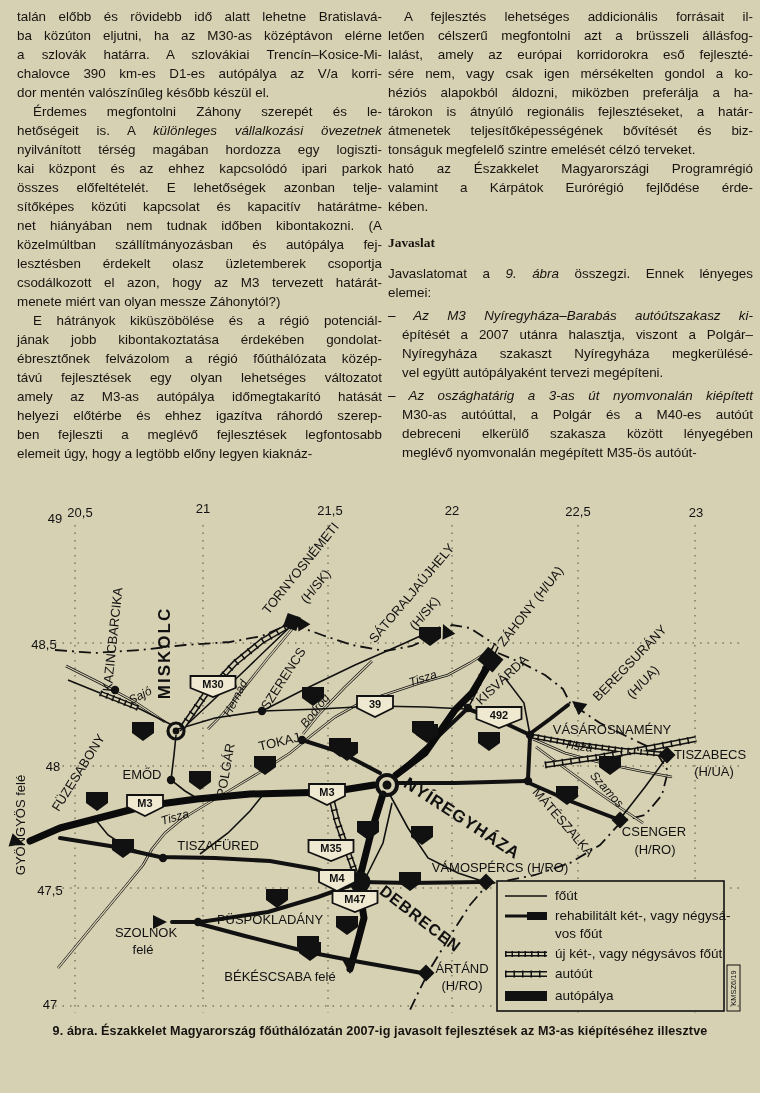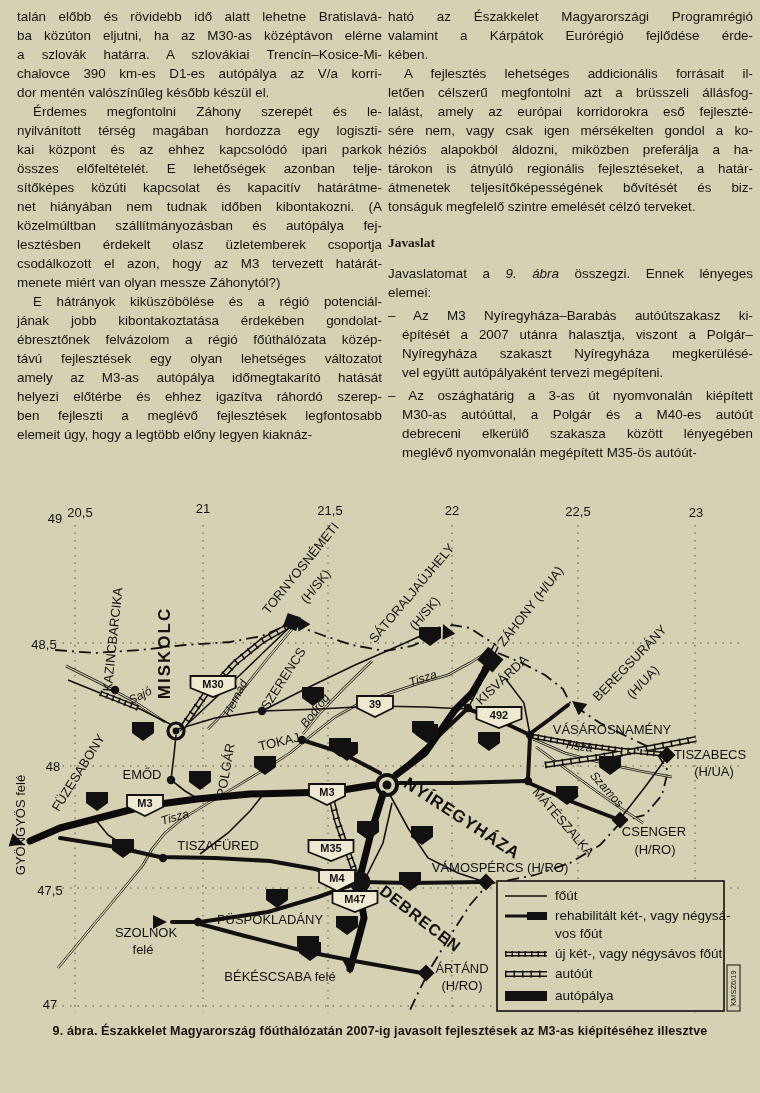"hetőségeit is. A különleges vállalkozási" span.line { html: none -> <span><span>hetőségeit is. A </span><i>különleges vállalkozási övezetnek</i></span> }
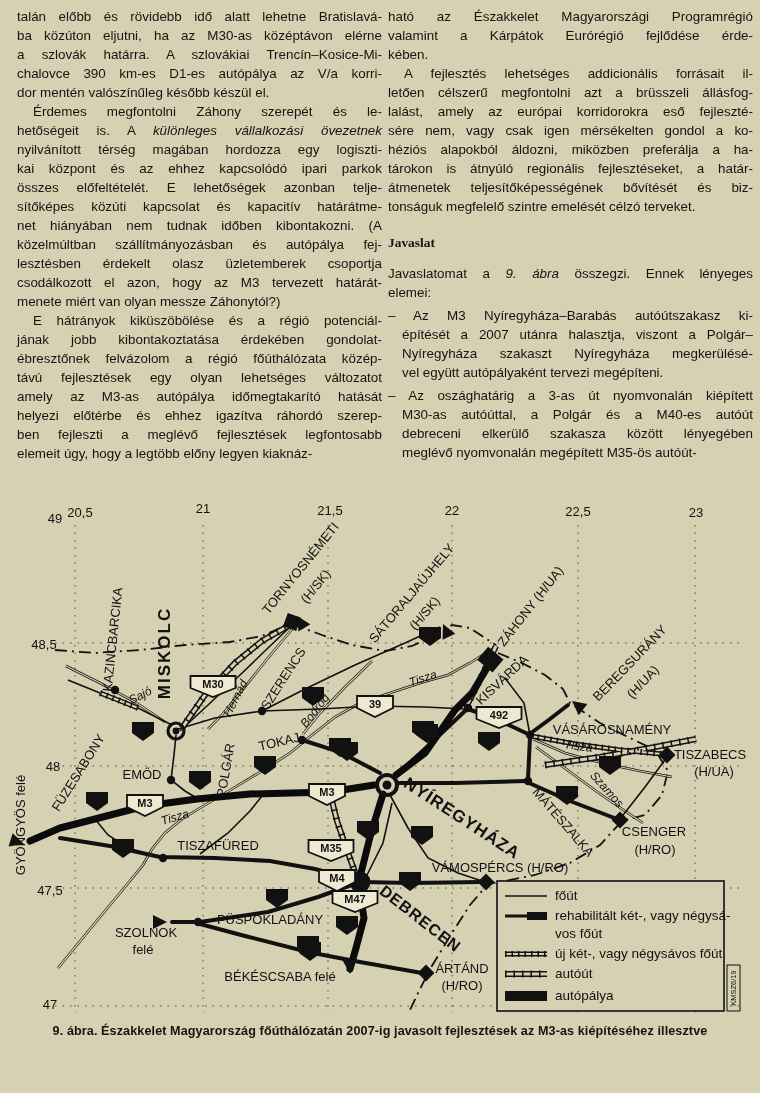"ható az Északkelet Magyarországi" div.p { order: before "A fejlesztés lehetséges addicionális" -> after "A fejlesztés lehetséges addicionális" }
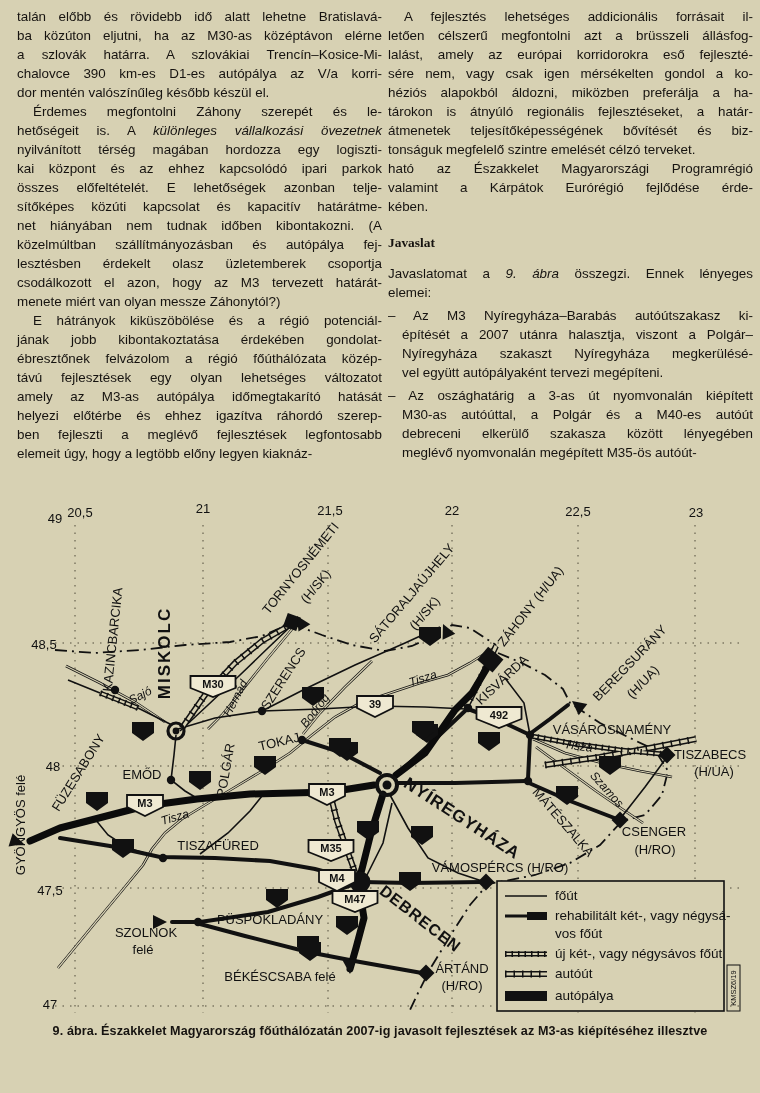"– Az M3 Nyíregyháza–Barabás" .bullet .line.first { font-style: none -> italic }
